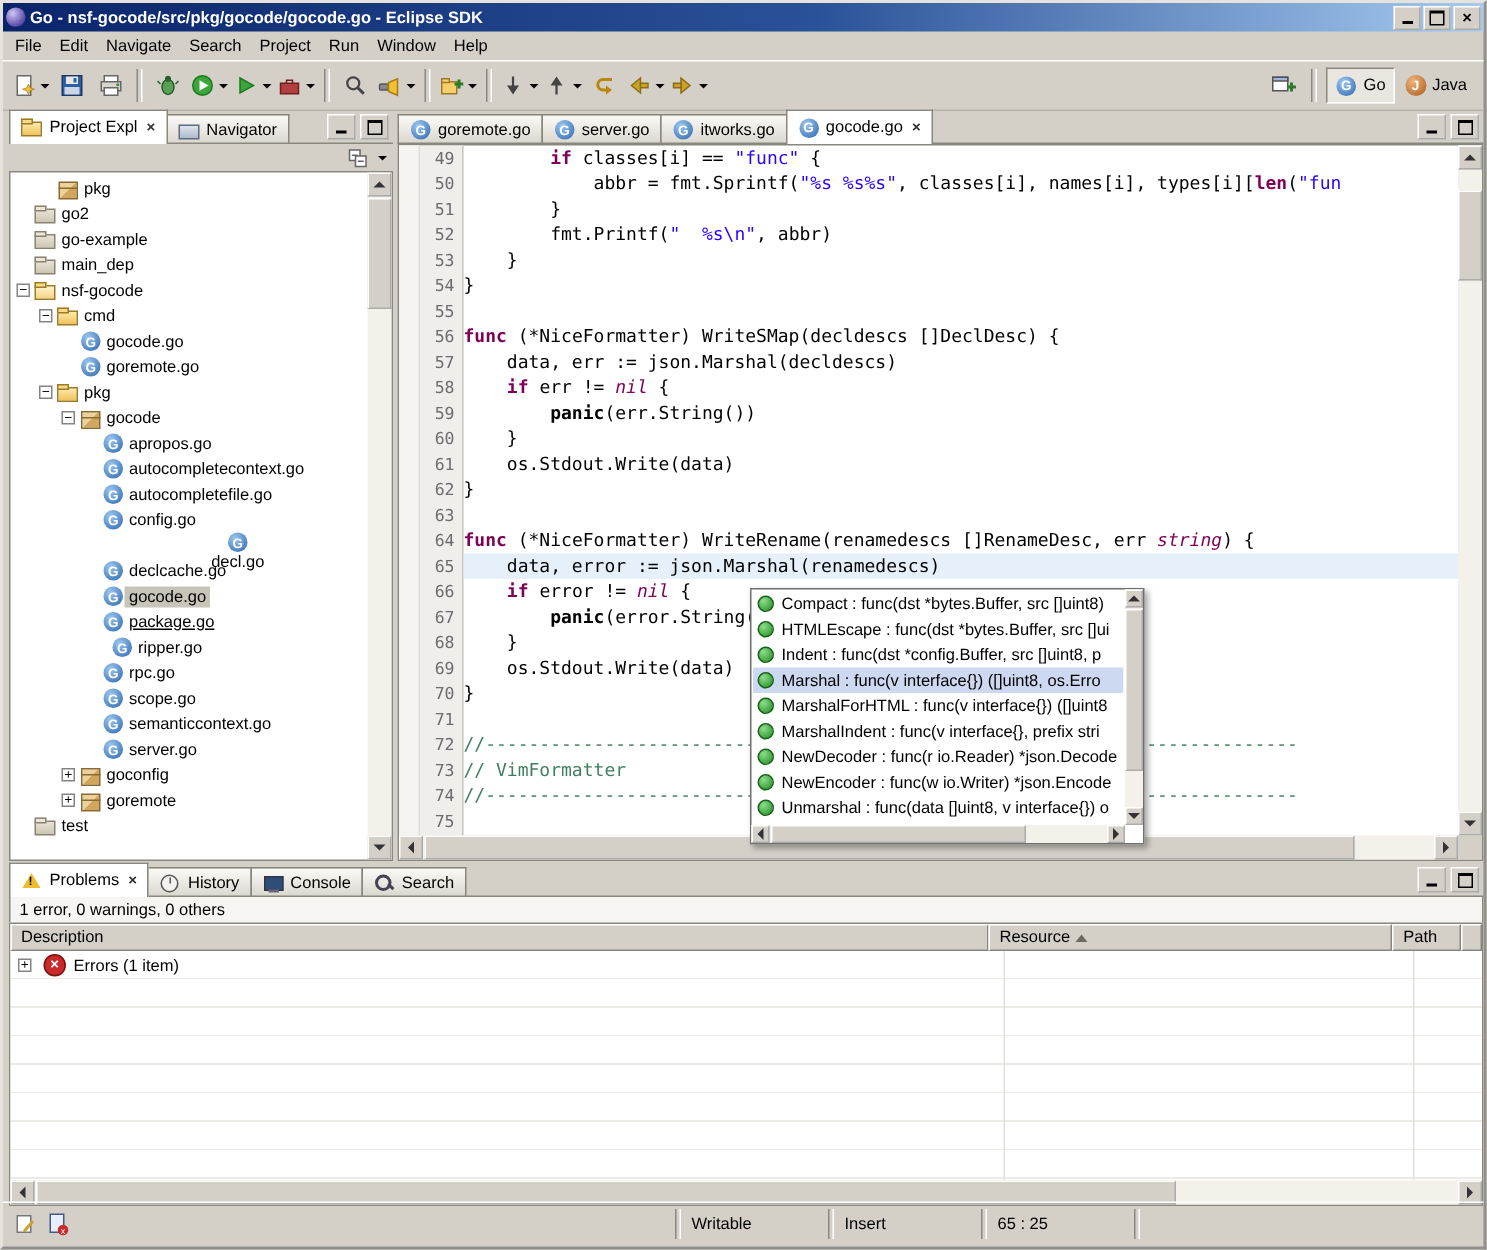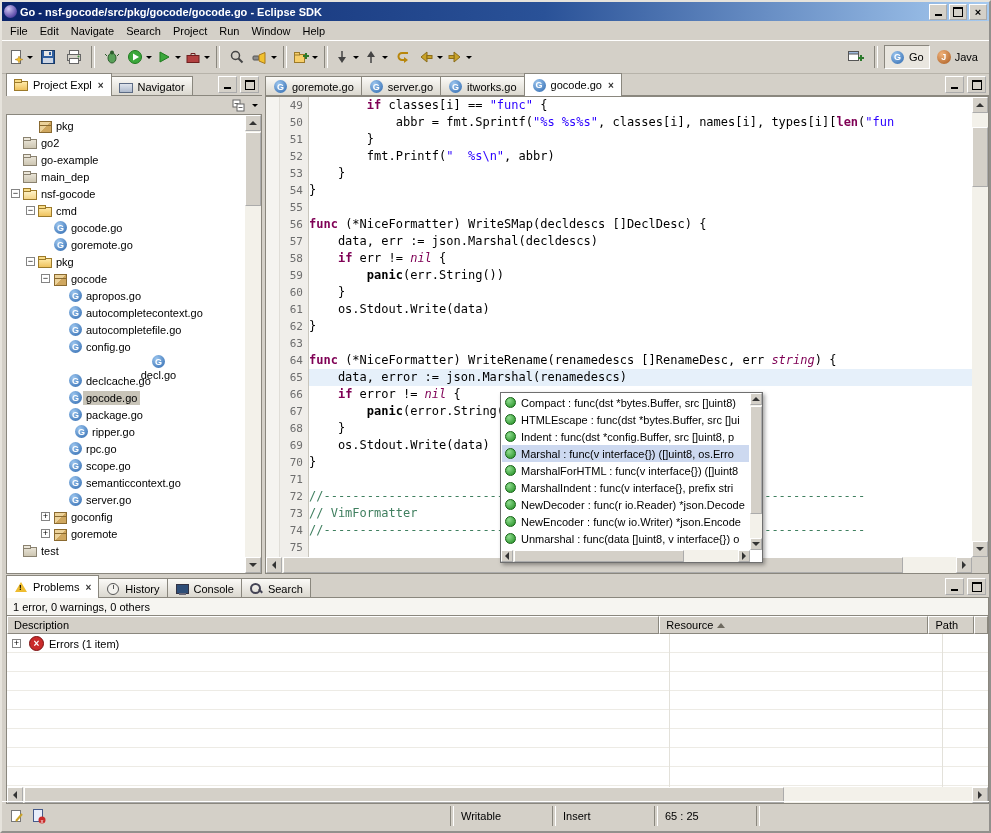"package.go" div.trow { text-decoration: none -> underline }
